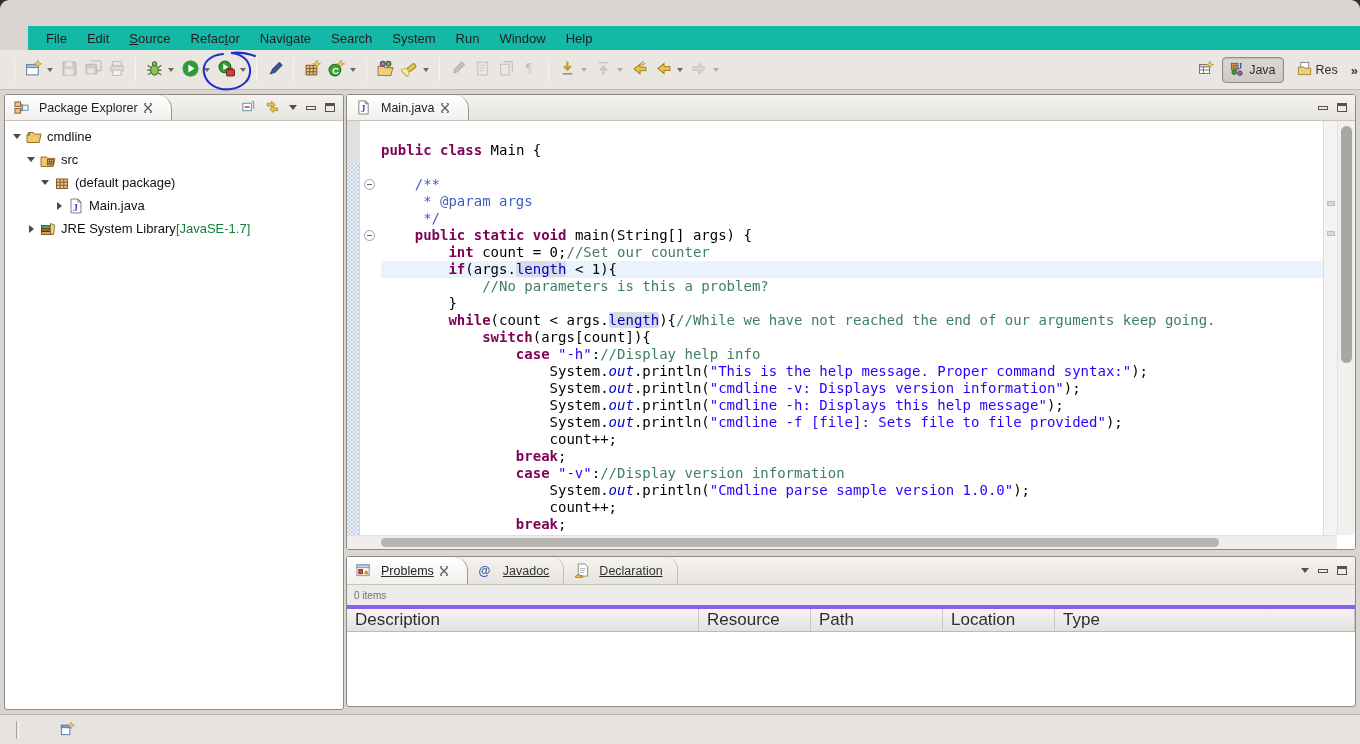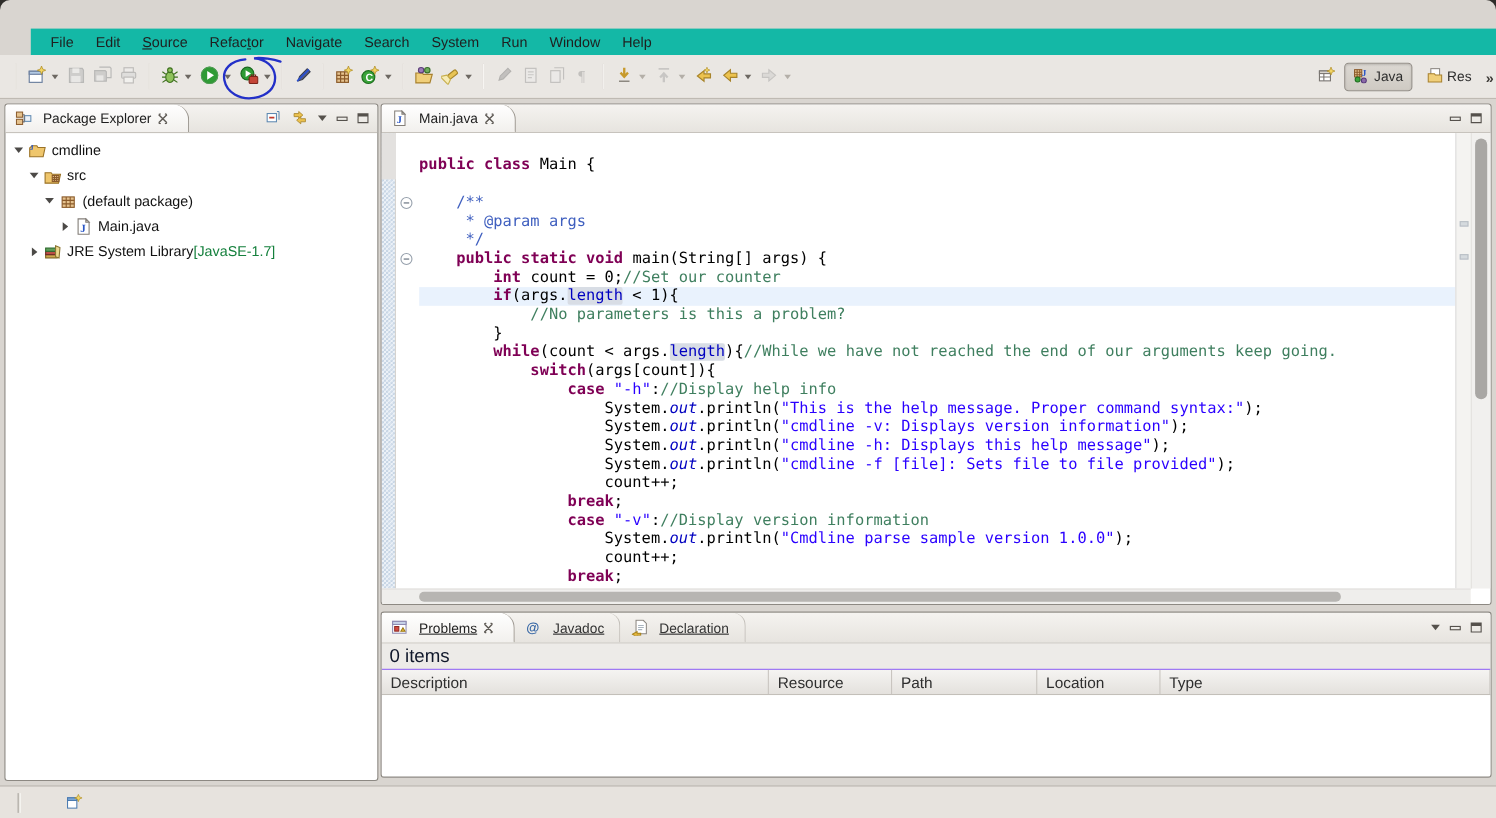"0 items" .itemsbar { border-bottom: 1px solid #8b5cf6 -> 4px solid #8b5cf6; color: #0f172a -> #737373; font-size: 17px -> 10px }
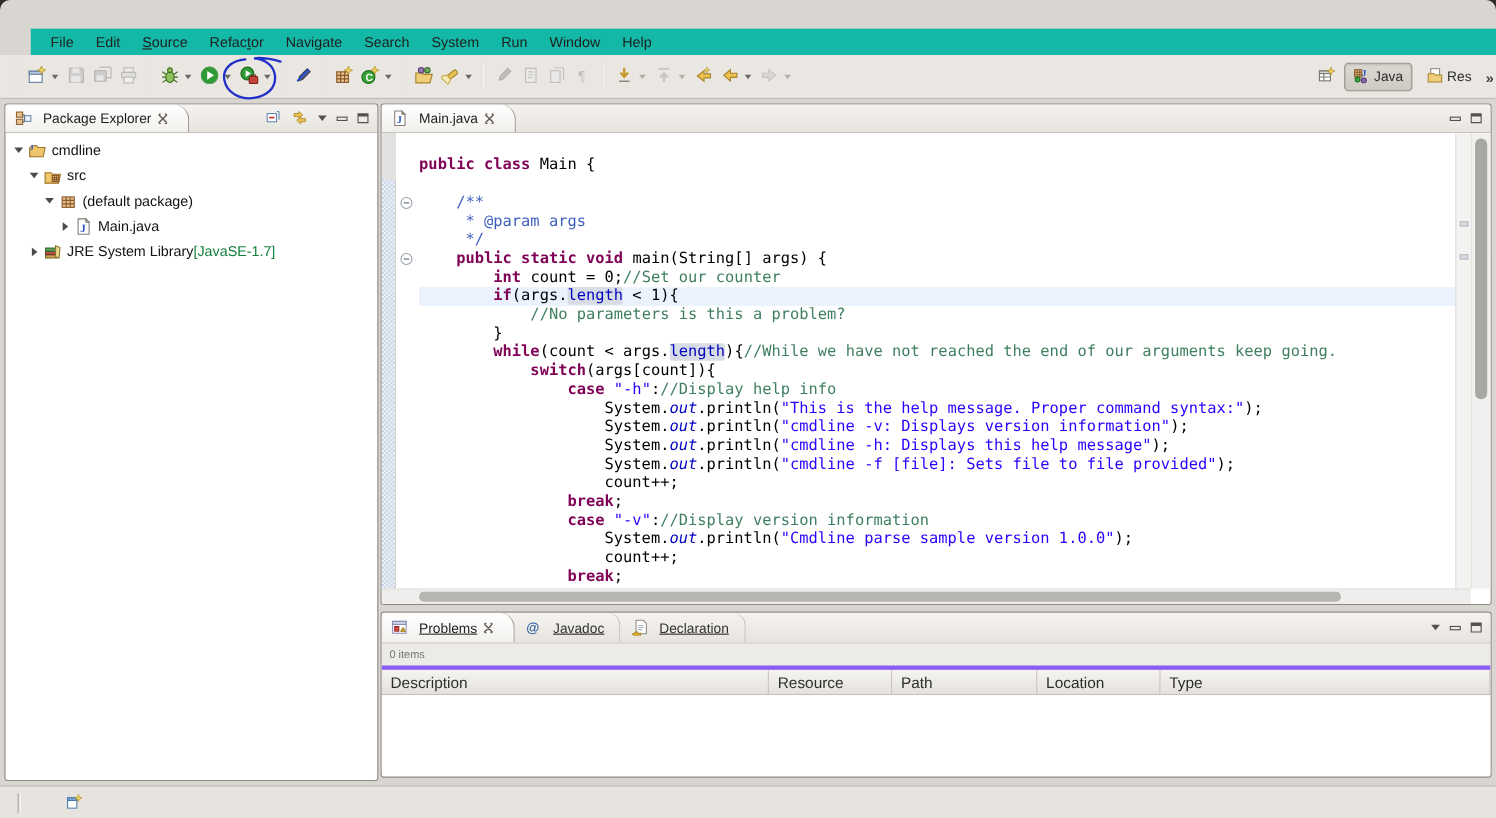"Description" .th { font-size: 14px -> 17px }
